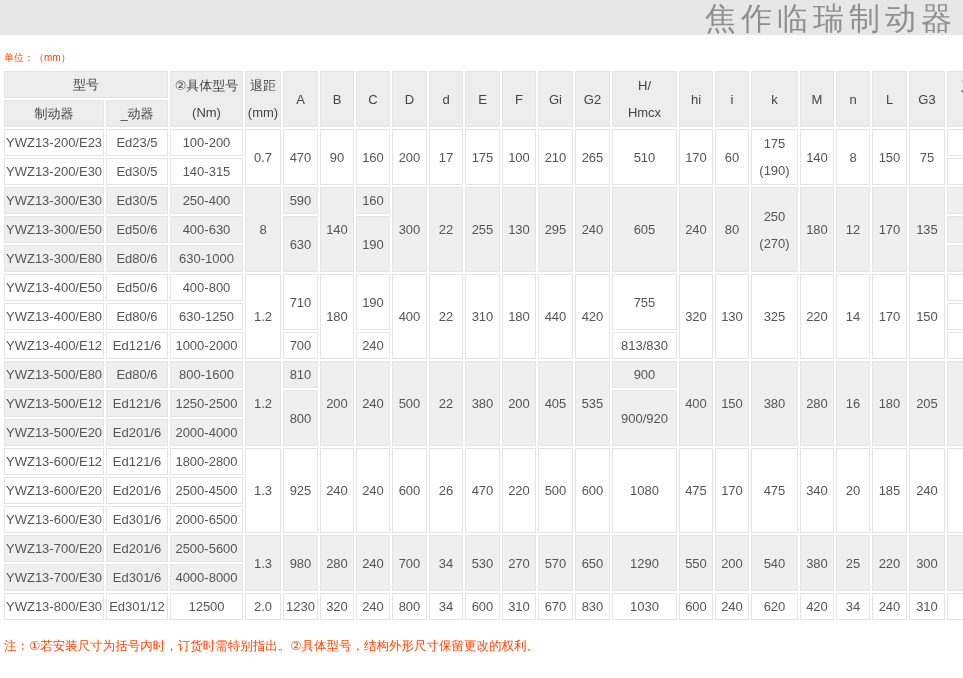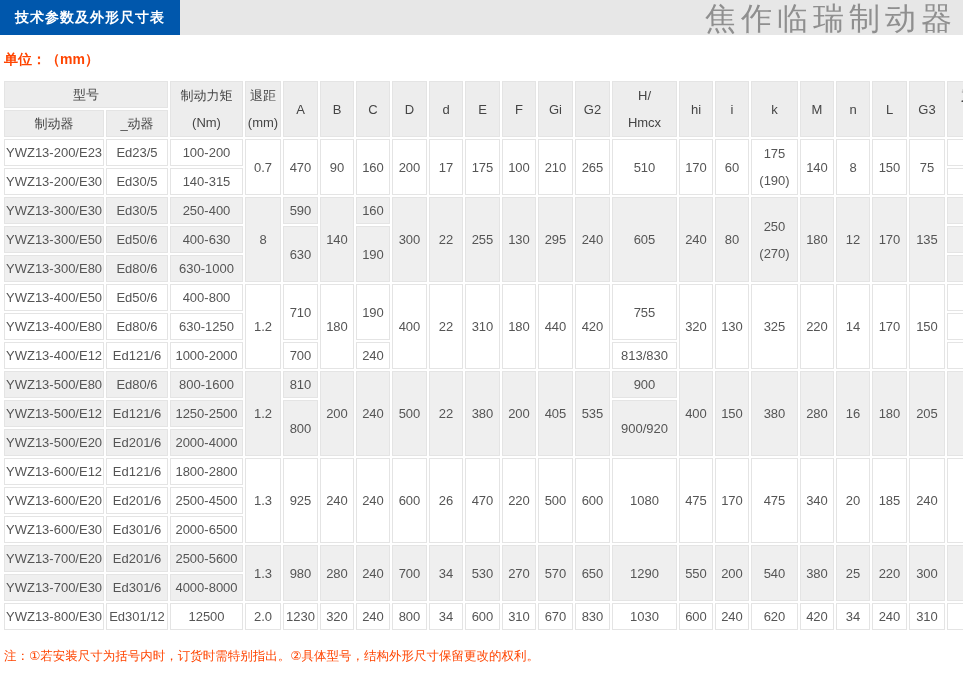"技术参数及外形尺寸表" div.badge { html: <div>技术参数及外形尺寸表</div> -> none }
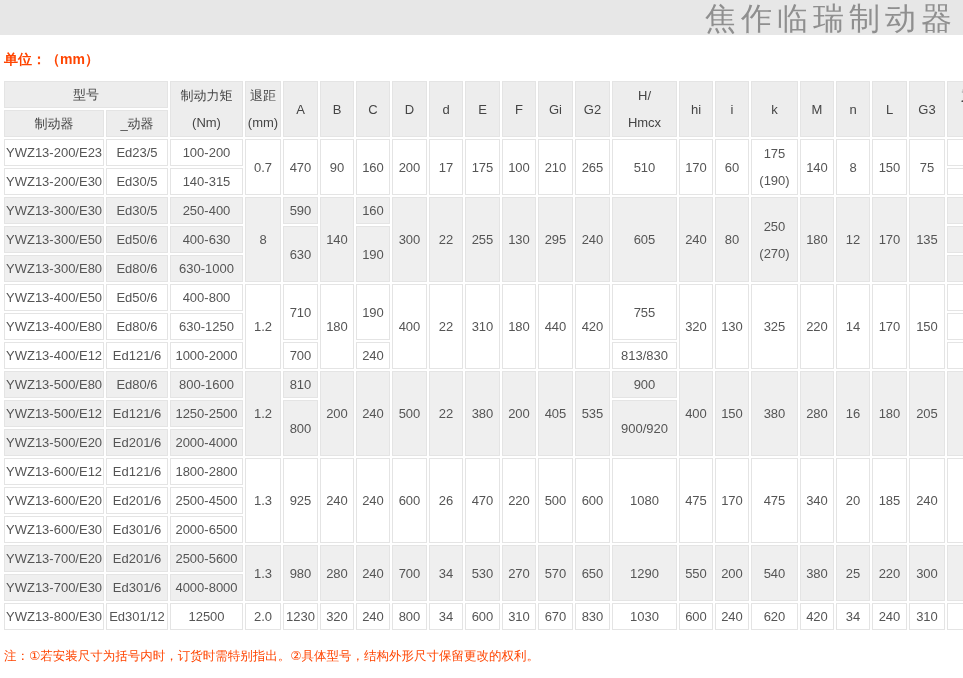"单位：（mm）" .unit { font-size: 14px -> 10px; font-weight: bold -> normal; margin: 16px 0 10px 4px -> 16px 0 4px 4px }
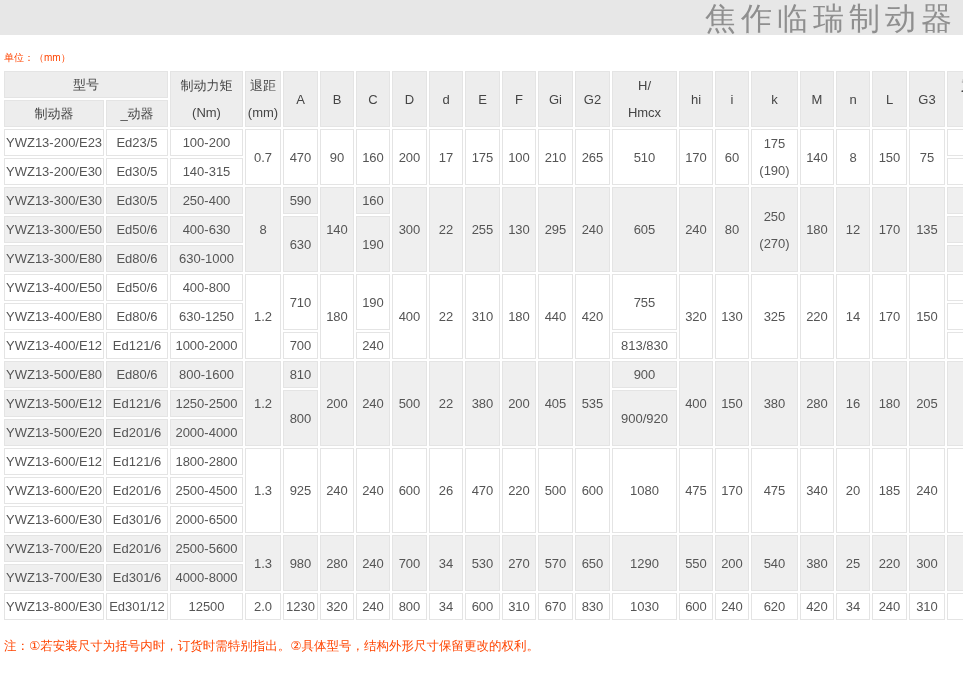"制动力矩" div { text: 制动力矩 -> ②具体型号 }
